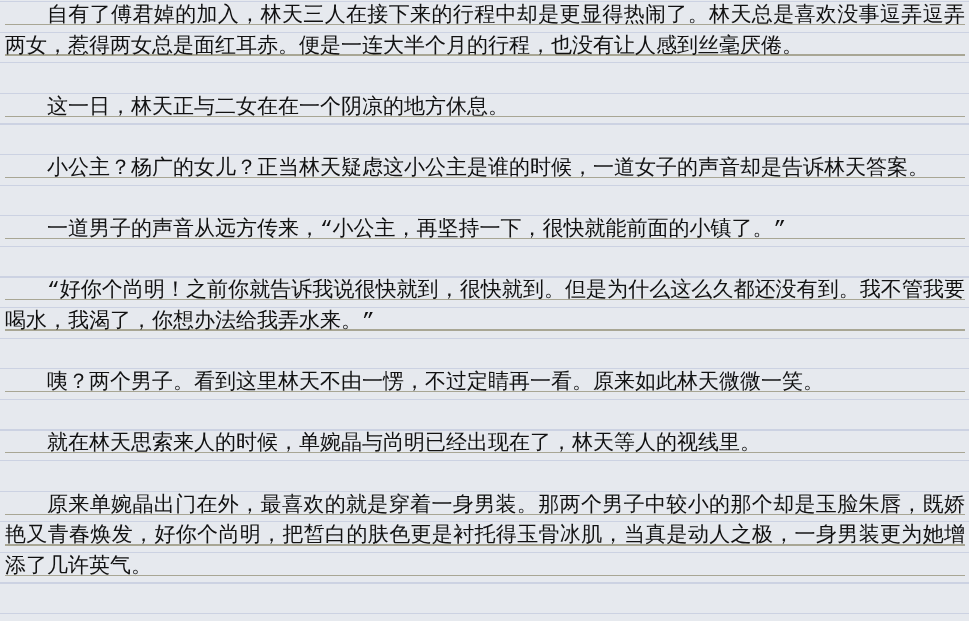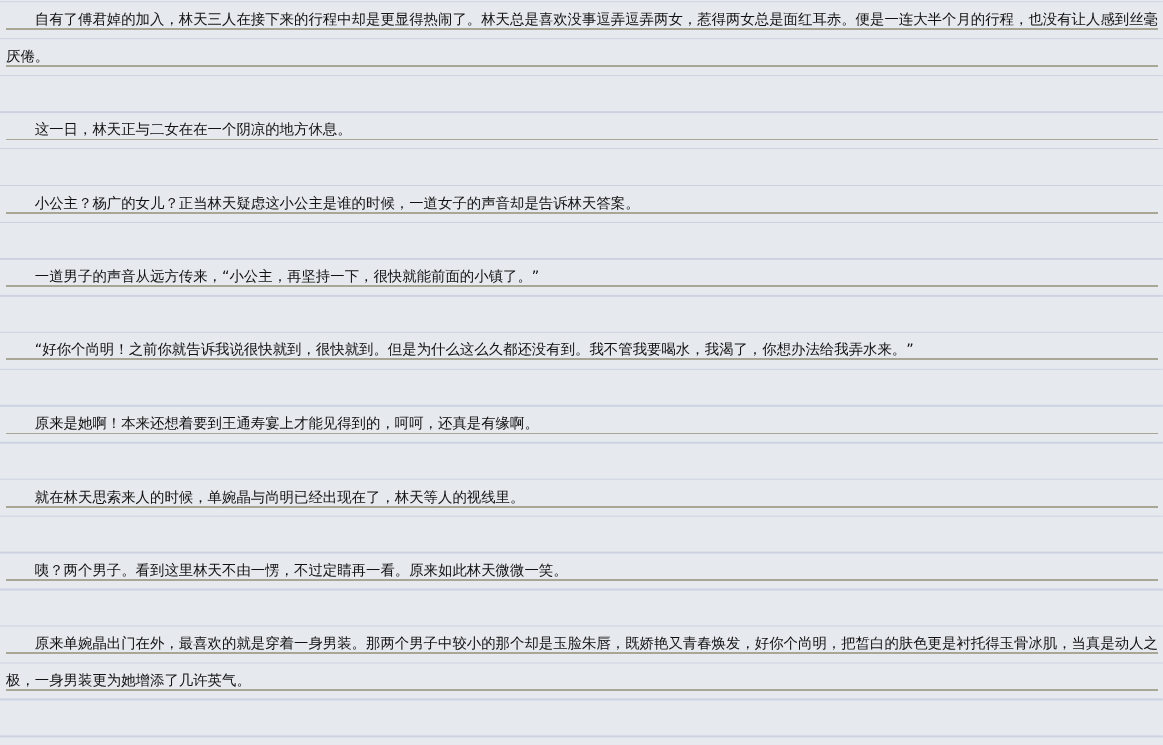"自有了傅君婥的加入，林天三人在接下来的行程中却是更显得热闹了。林天总是喜欢没事逗" p.para { font-family: none -> Liberation Mono, monospace; font-size: 12px -> 21px }
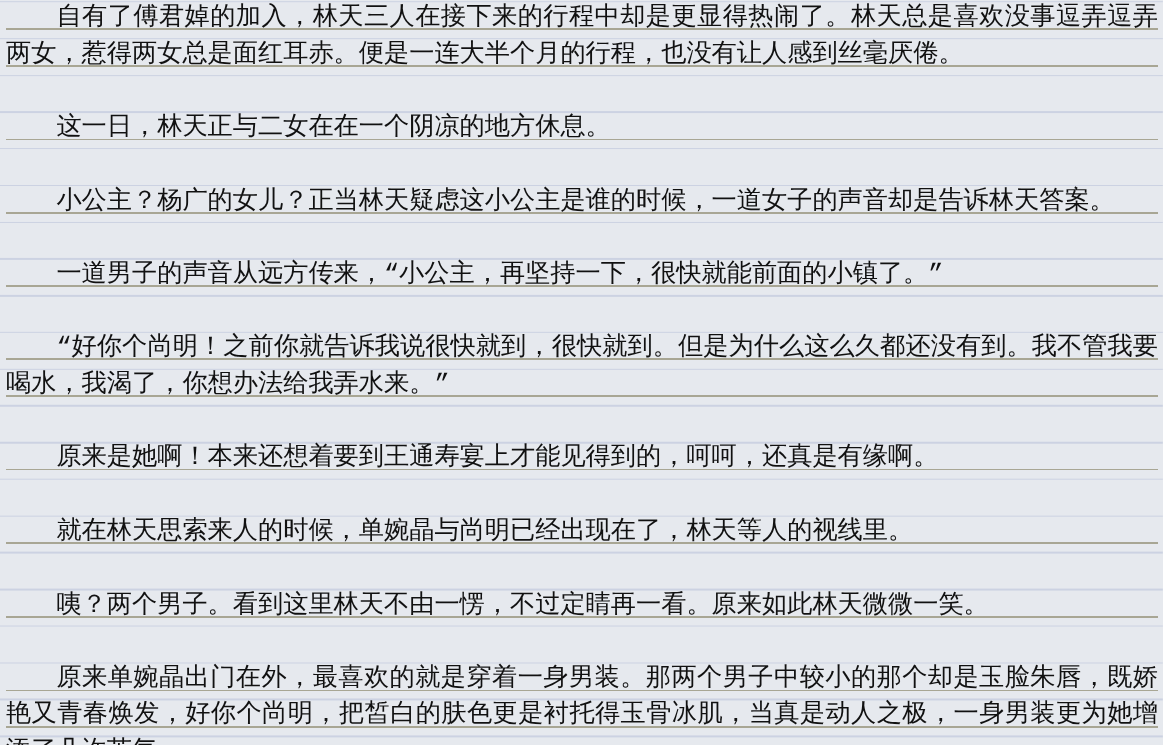"原来是她啊！本来还想着要到王通寿宴上才能见得到的，呵呵，还真是有缘啊。" p.para { html: <p>原来是她啊！本来还想着要到王通寿宴上才能见得到的，呵呵，还真是有缘啊。</p> -> none }
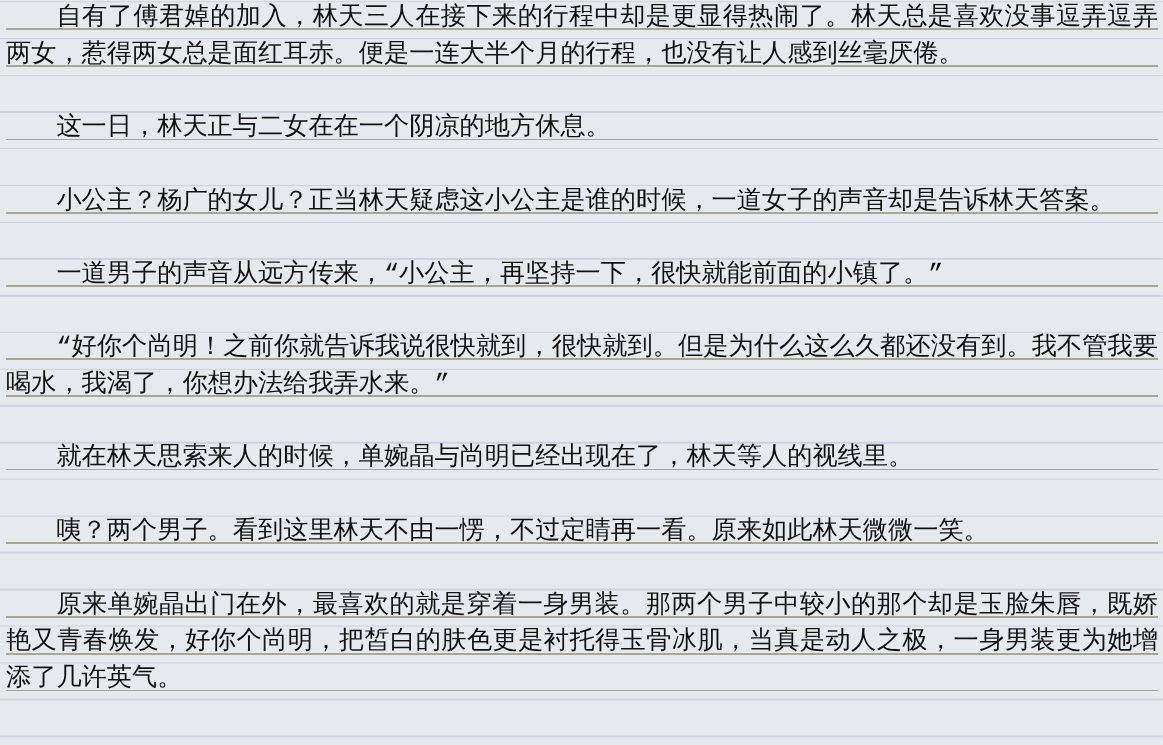"就在林天思索来人的时候，单婉晶与尚明已经出现在了，林天等人的视线里。" p.para { order: before "咦？两个男子。看到这里林天不由一愣，不过定睛再一看。原来如此林天微微一笑。" -> after "咦？两个男子。看到这里林天不由一愣，不过定睛再一看。原来如此林天微微一笑。" }
